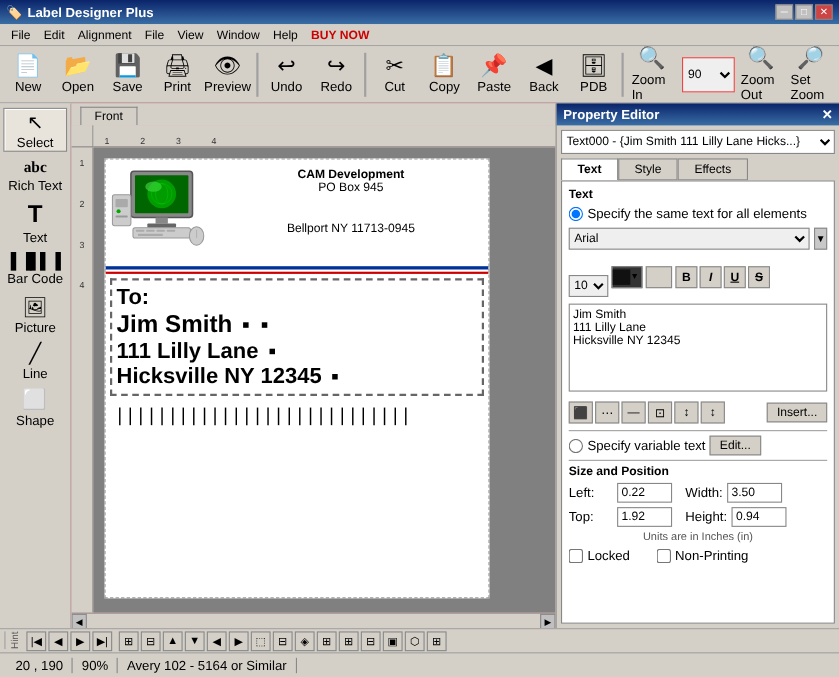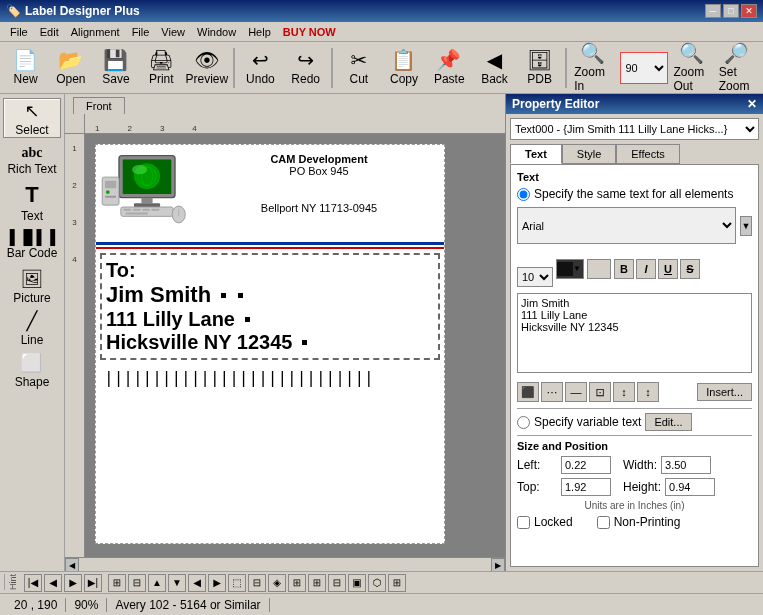"Arial" .pe-font-select { height: 37px -> 20px }
